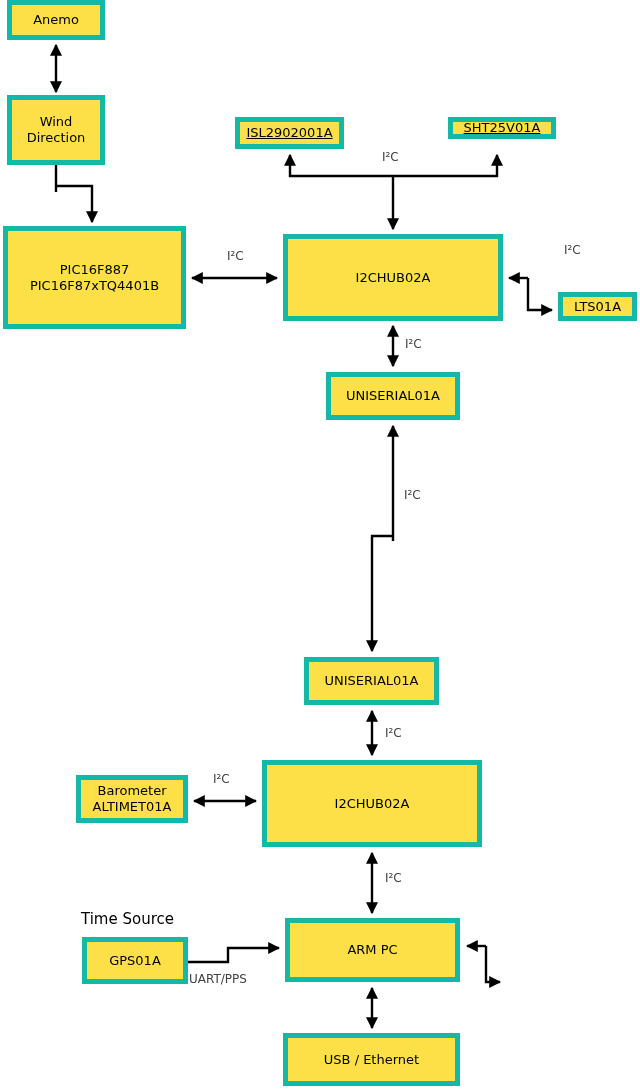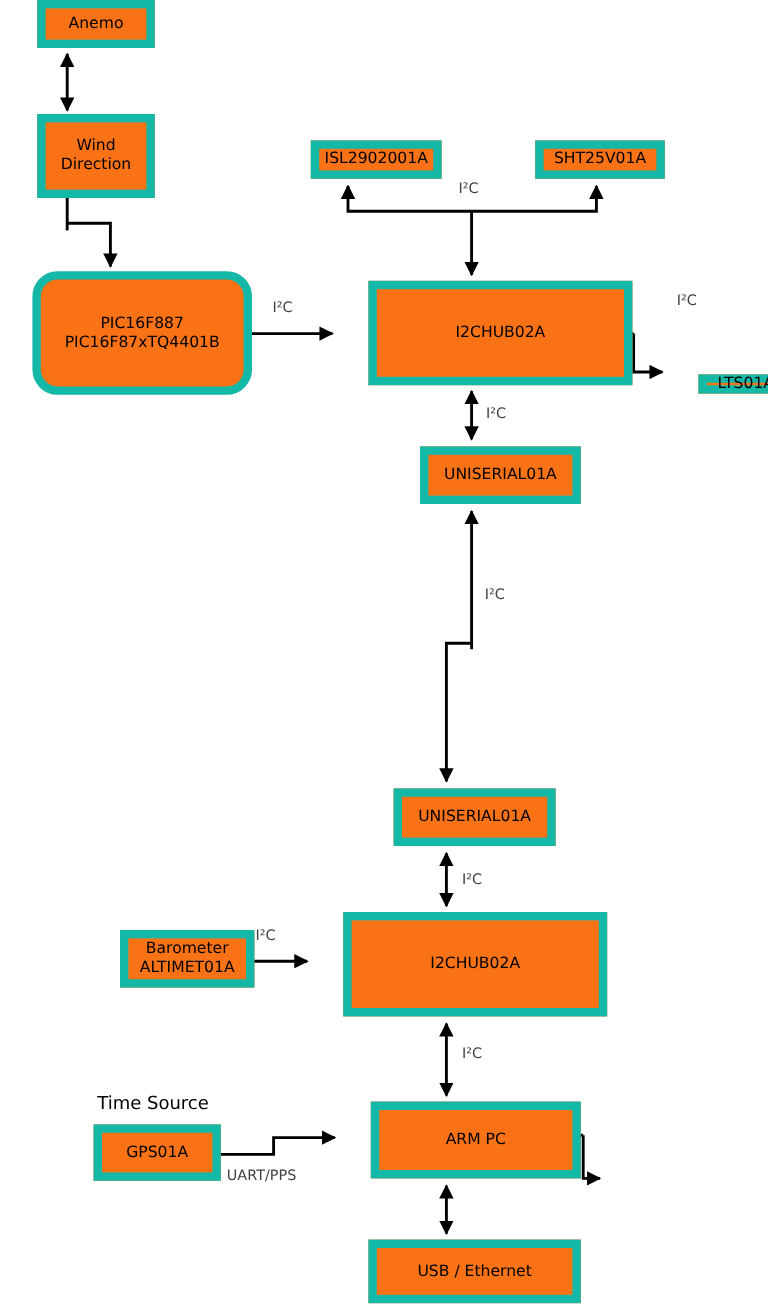"Anemo" .node { background: #f97316 -> #fde047; border: 7px solid #14b8a6 -> 5px solid #14b8a6; margin-left: 24px -> none }
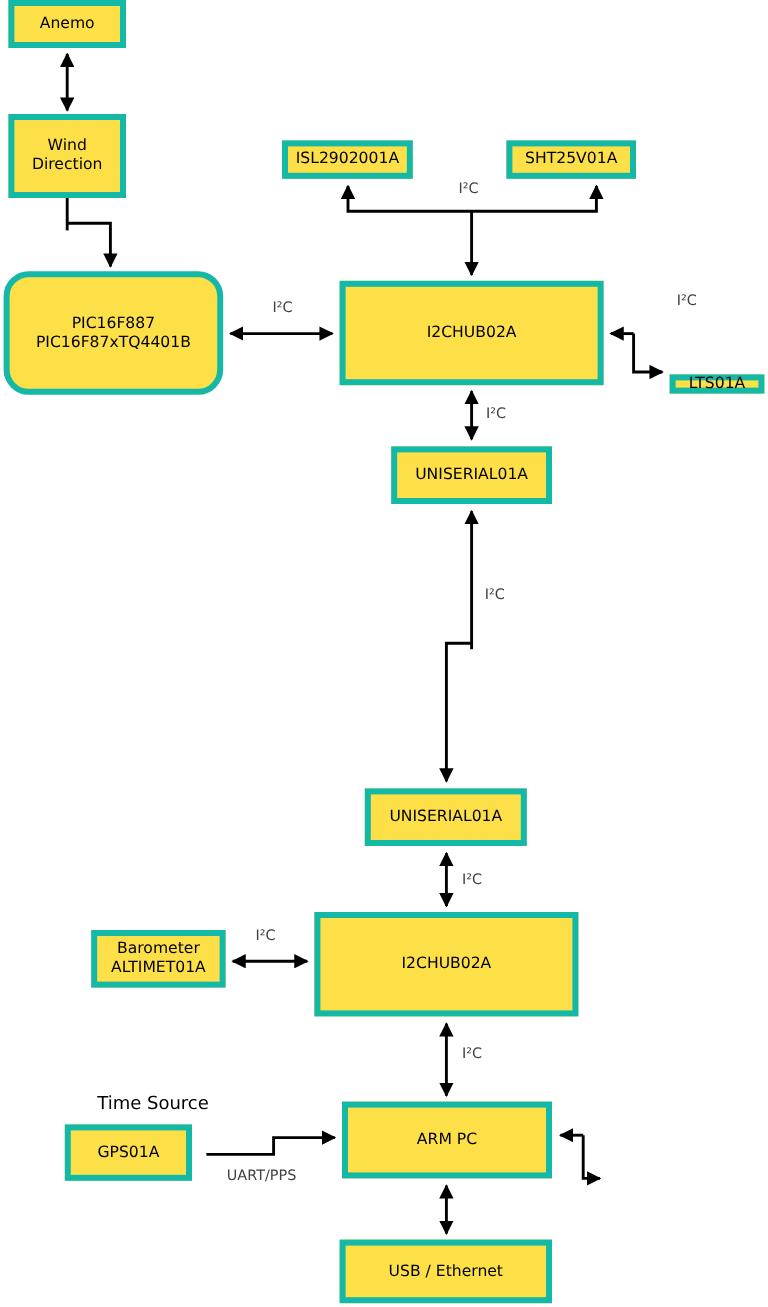"ISL2902001A" div.node { text-decoration: none -> underline }
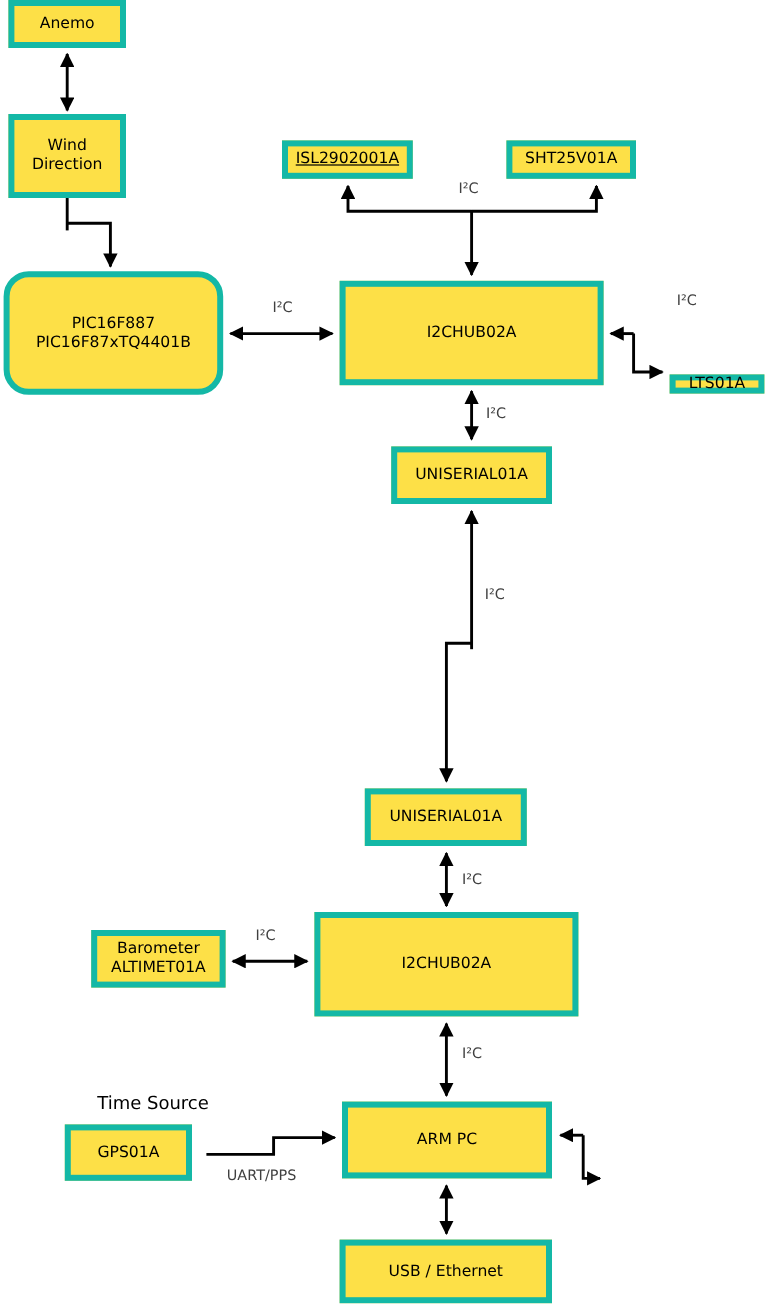"SHT25V01A" div.node { height: 32px -> 22px; left: 422px -> 448px; text-decoration: none -> underline }
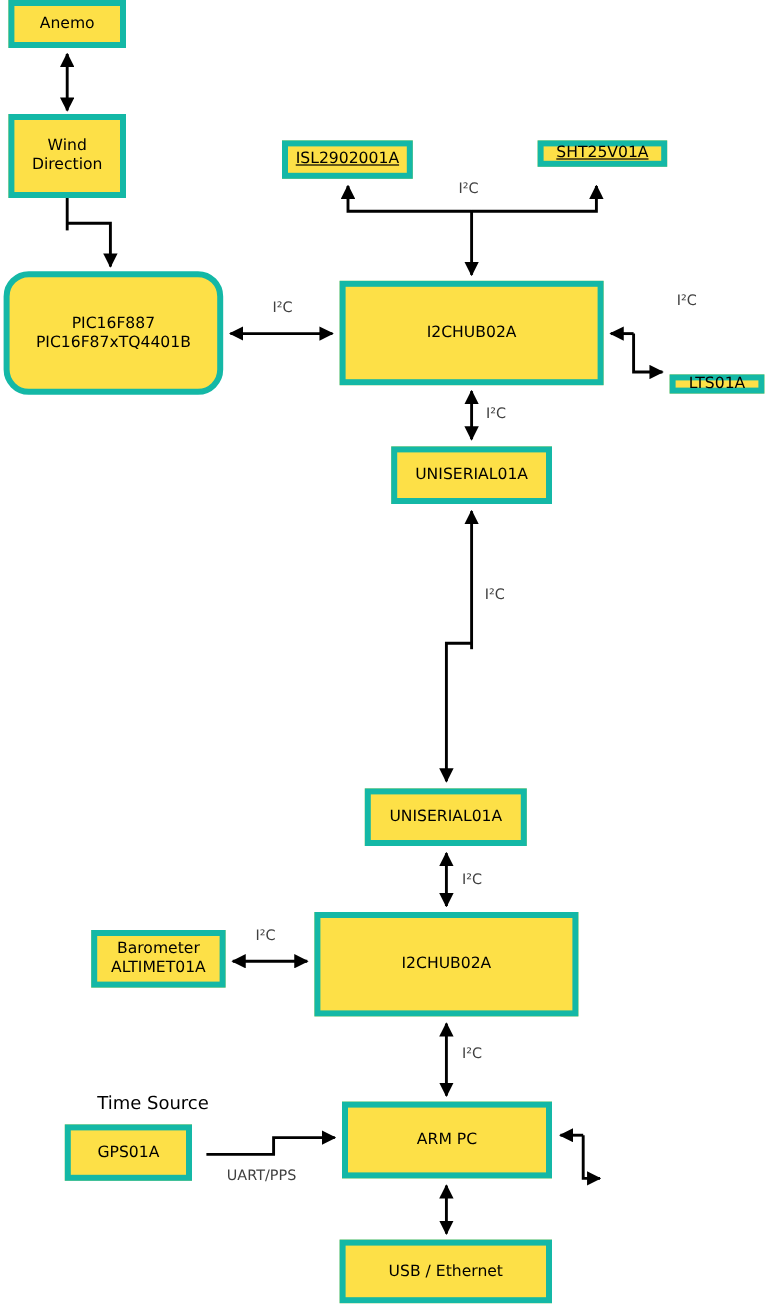"PIC16F887" div.node { border-radius: 21px -> none }
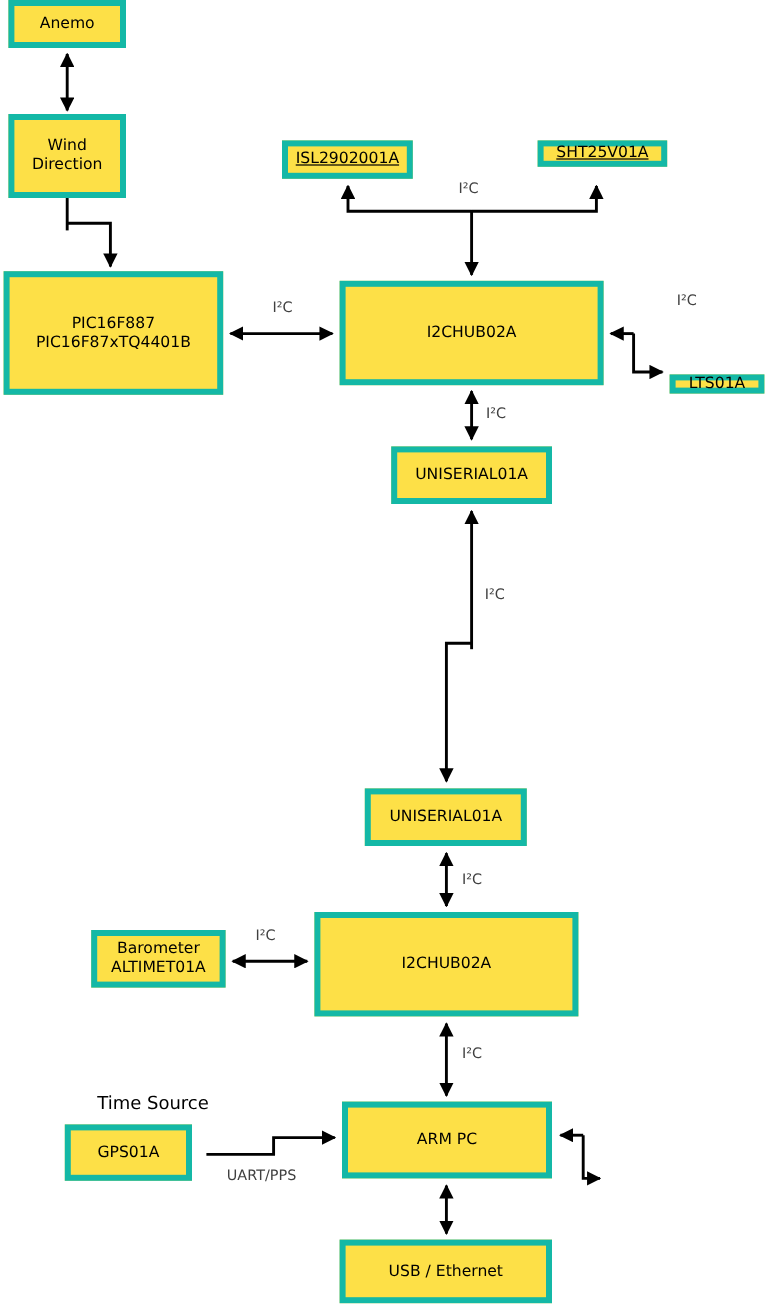"LTS01A" div.node { height: 16px -> 29px; top: 312px -> 292px }
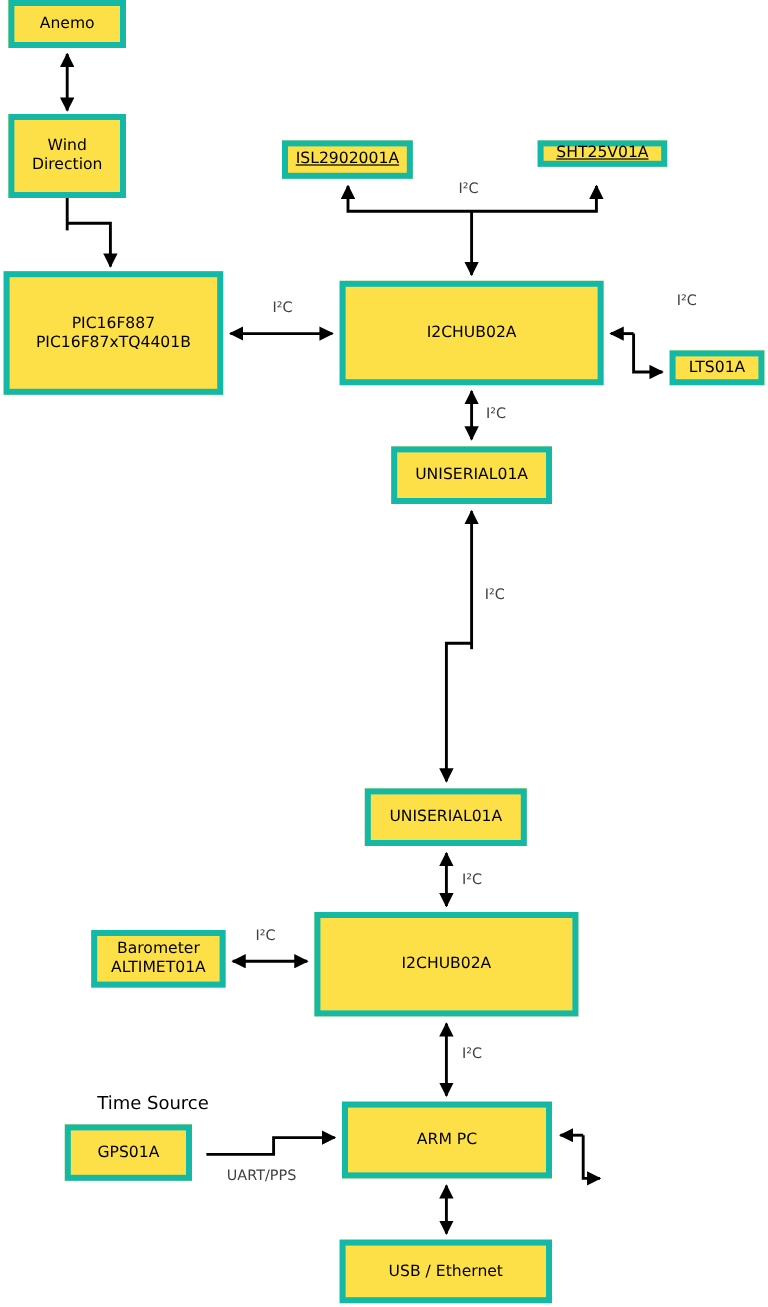"GPS01A" div.node { left: 54px -> 82px }
